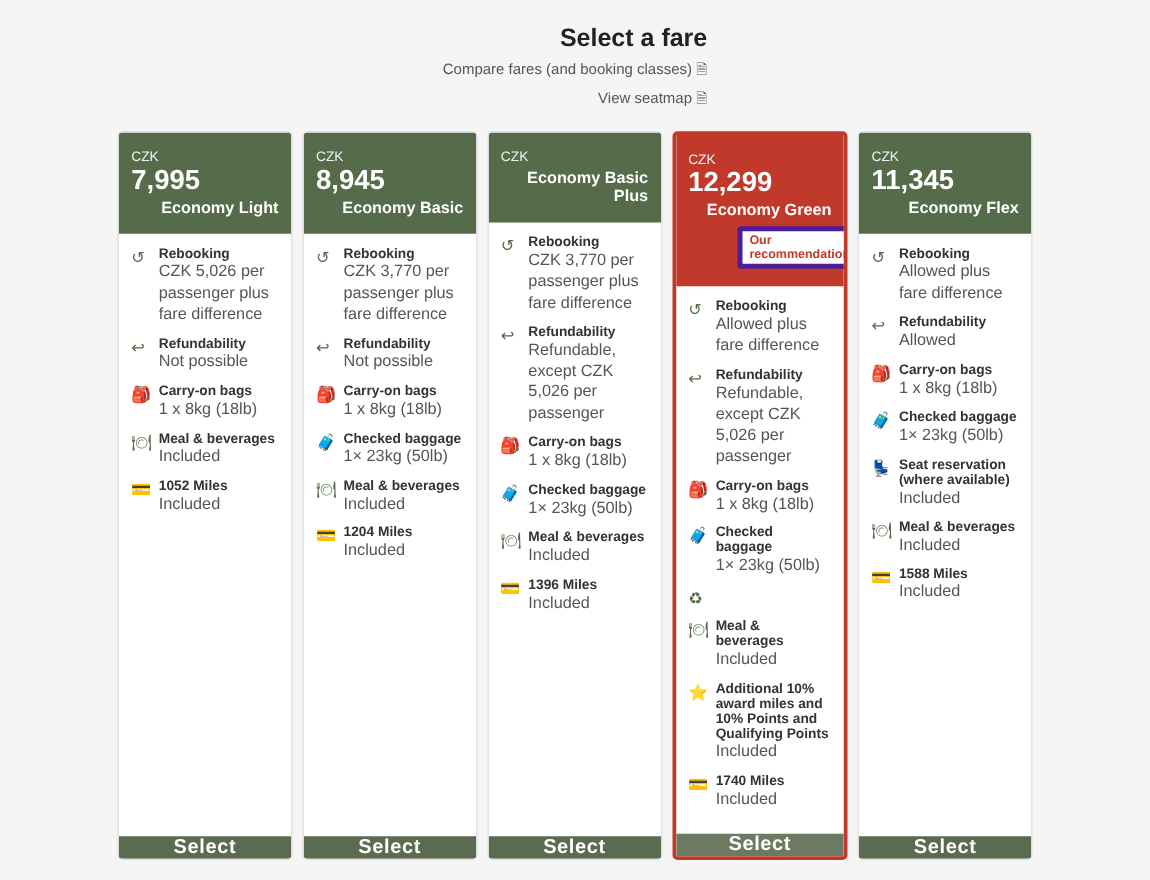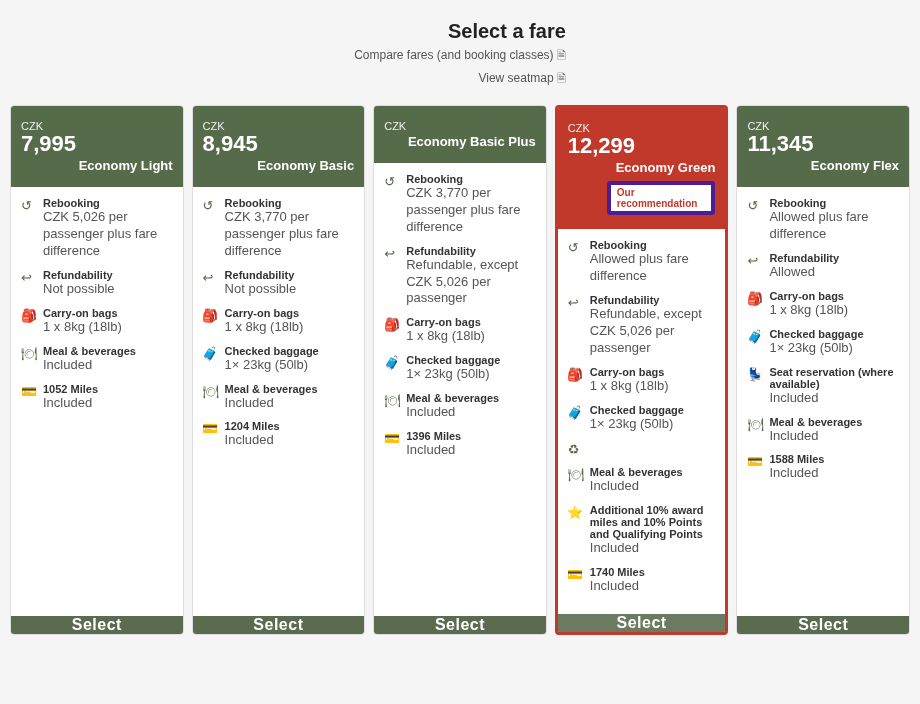"CZK" .cards-container { width: 900px -> 732px }
